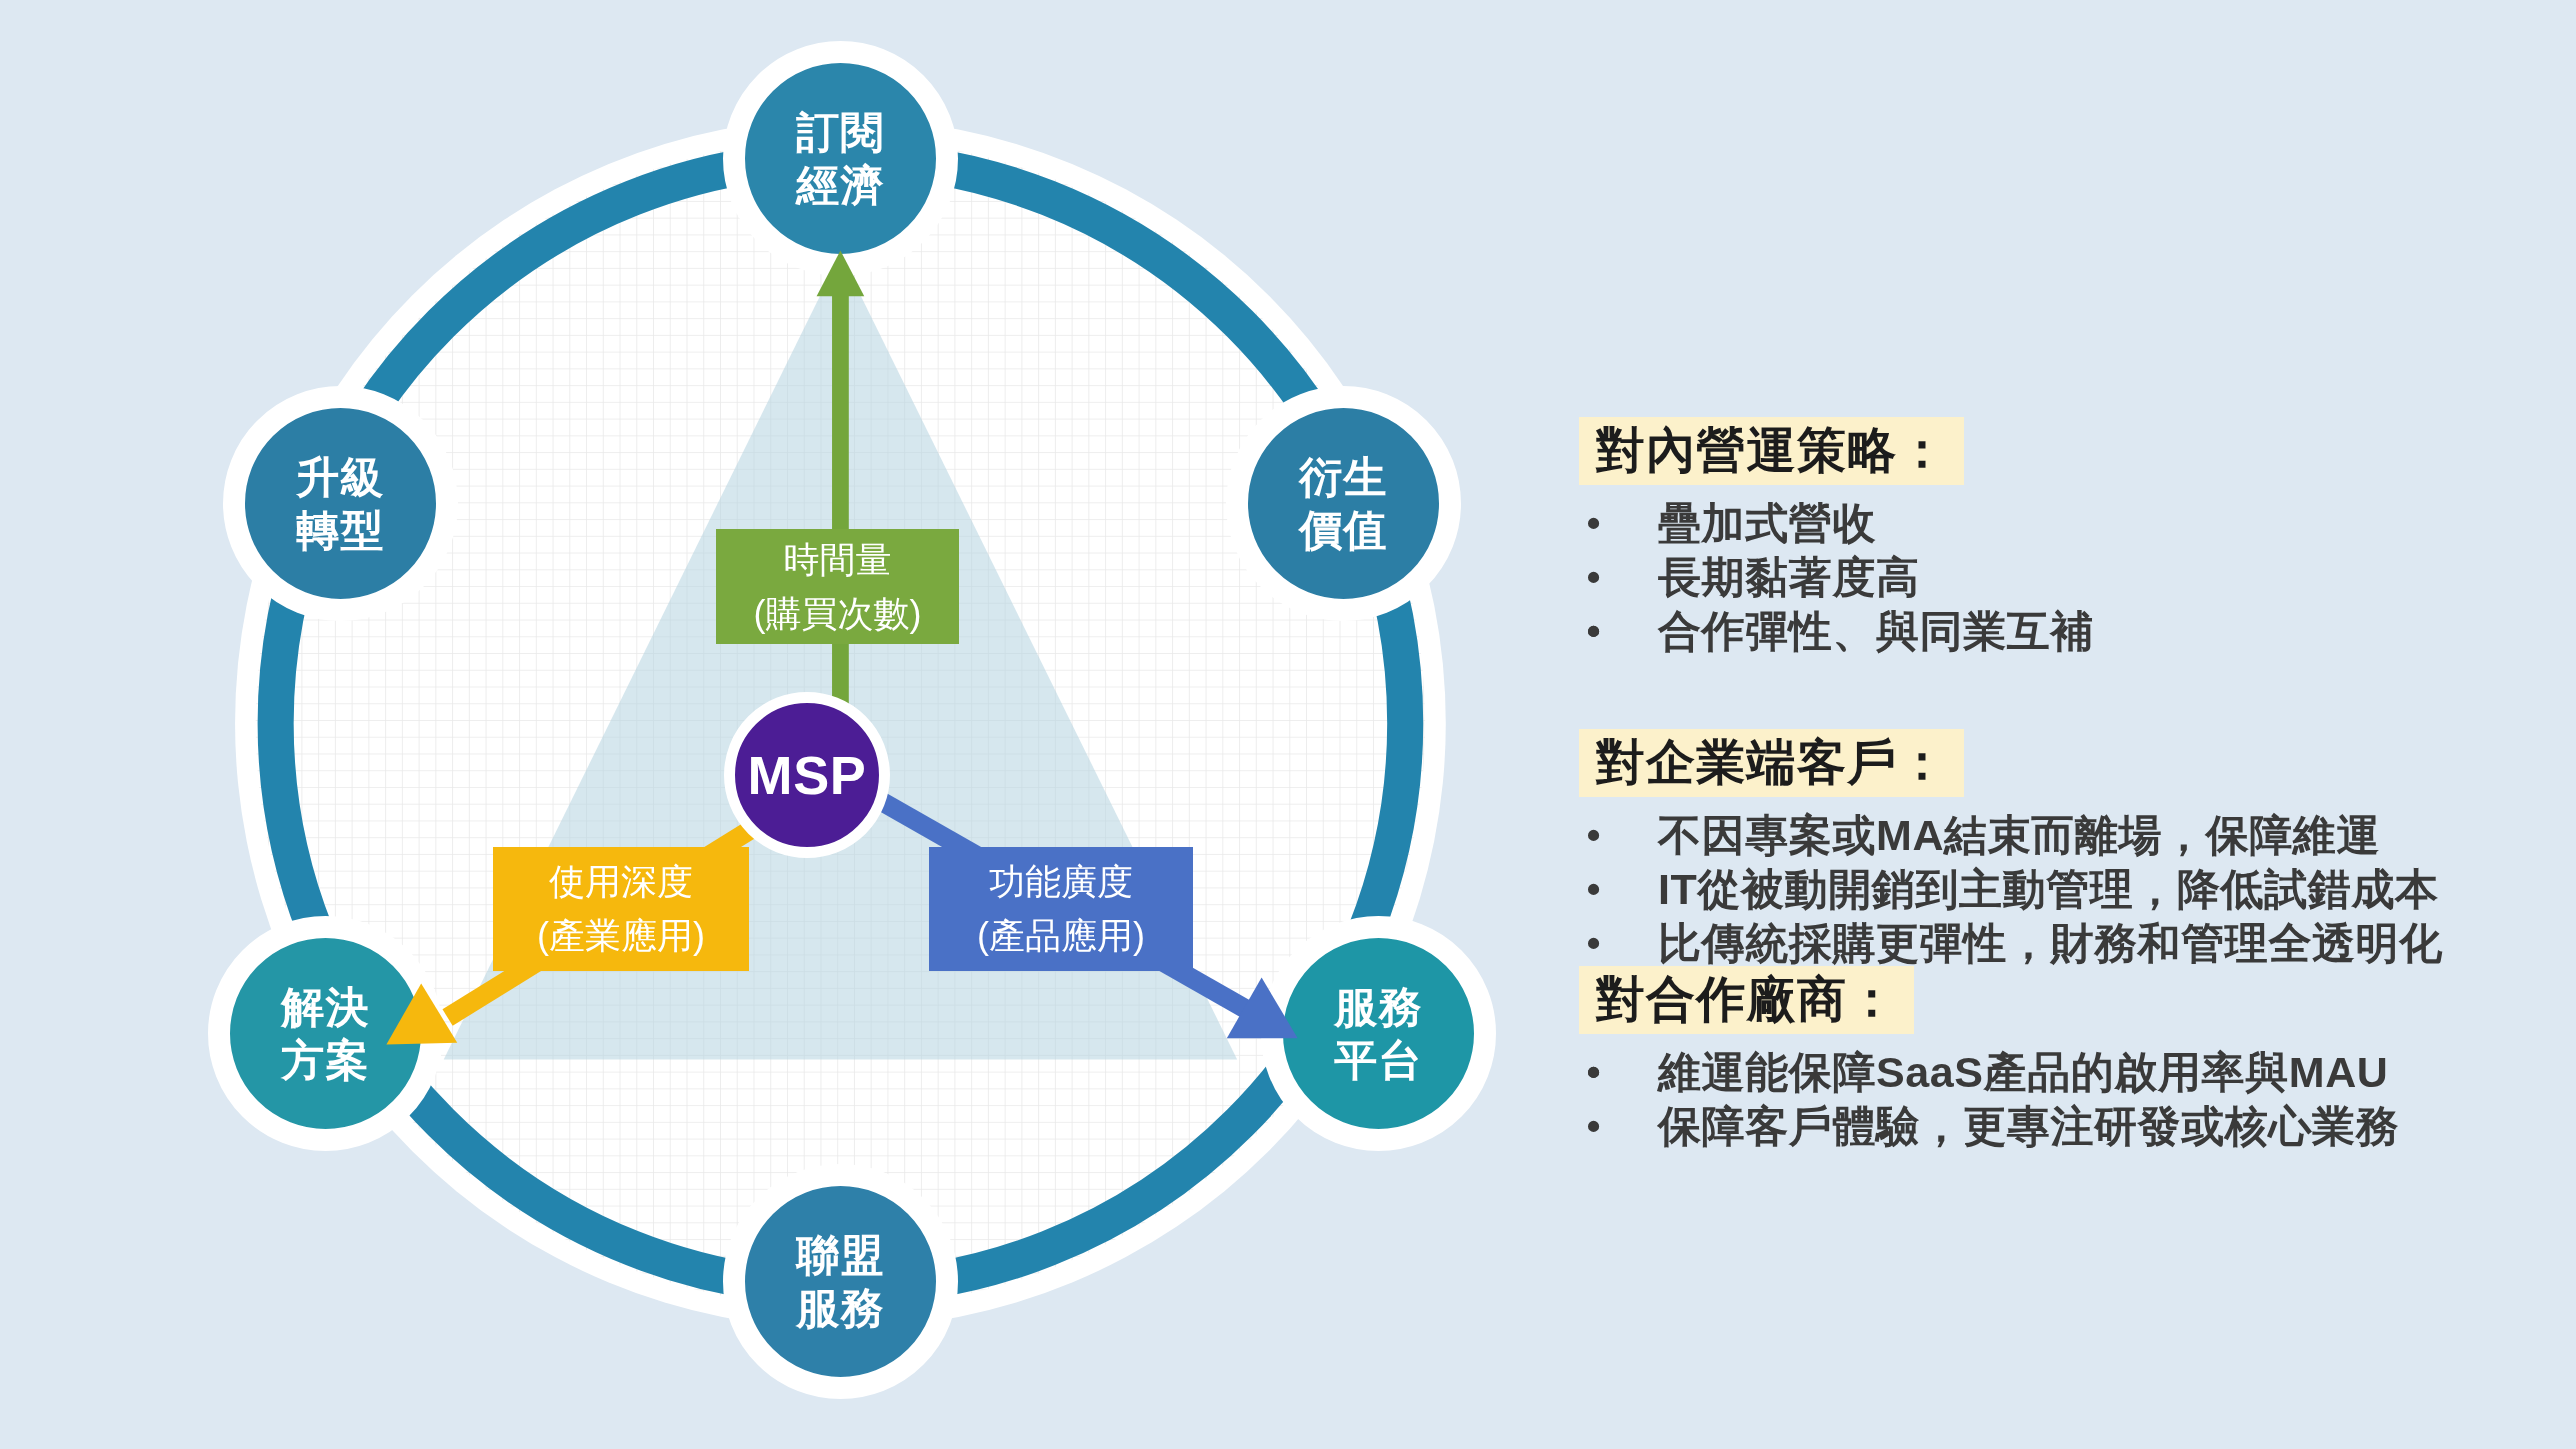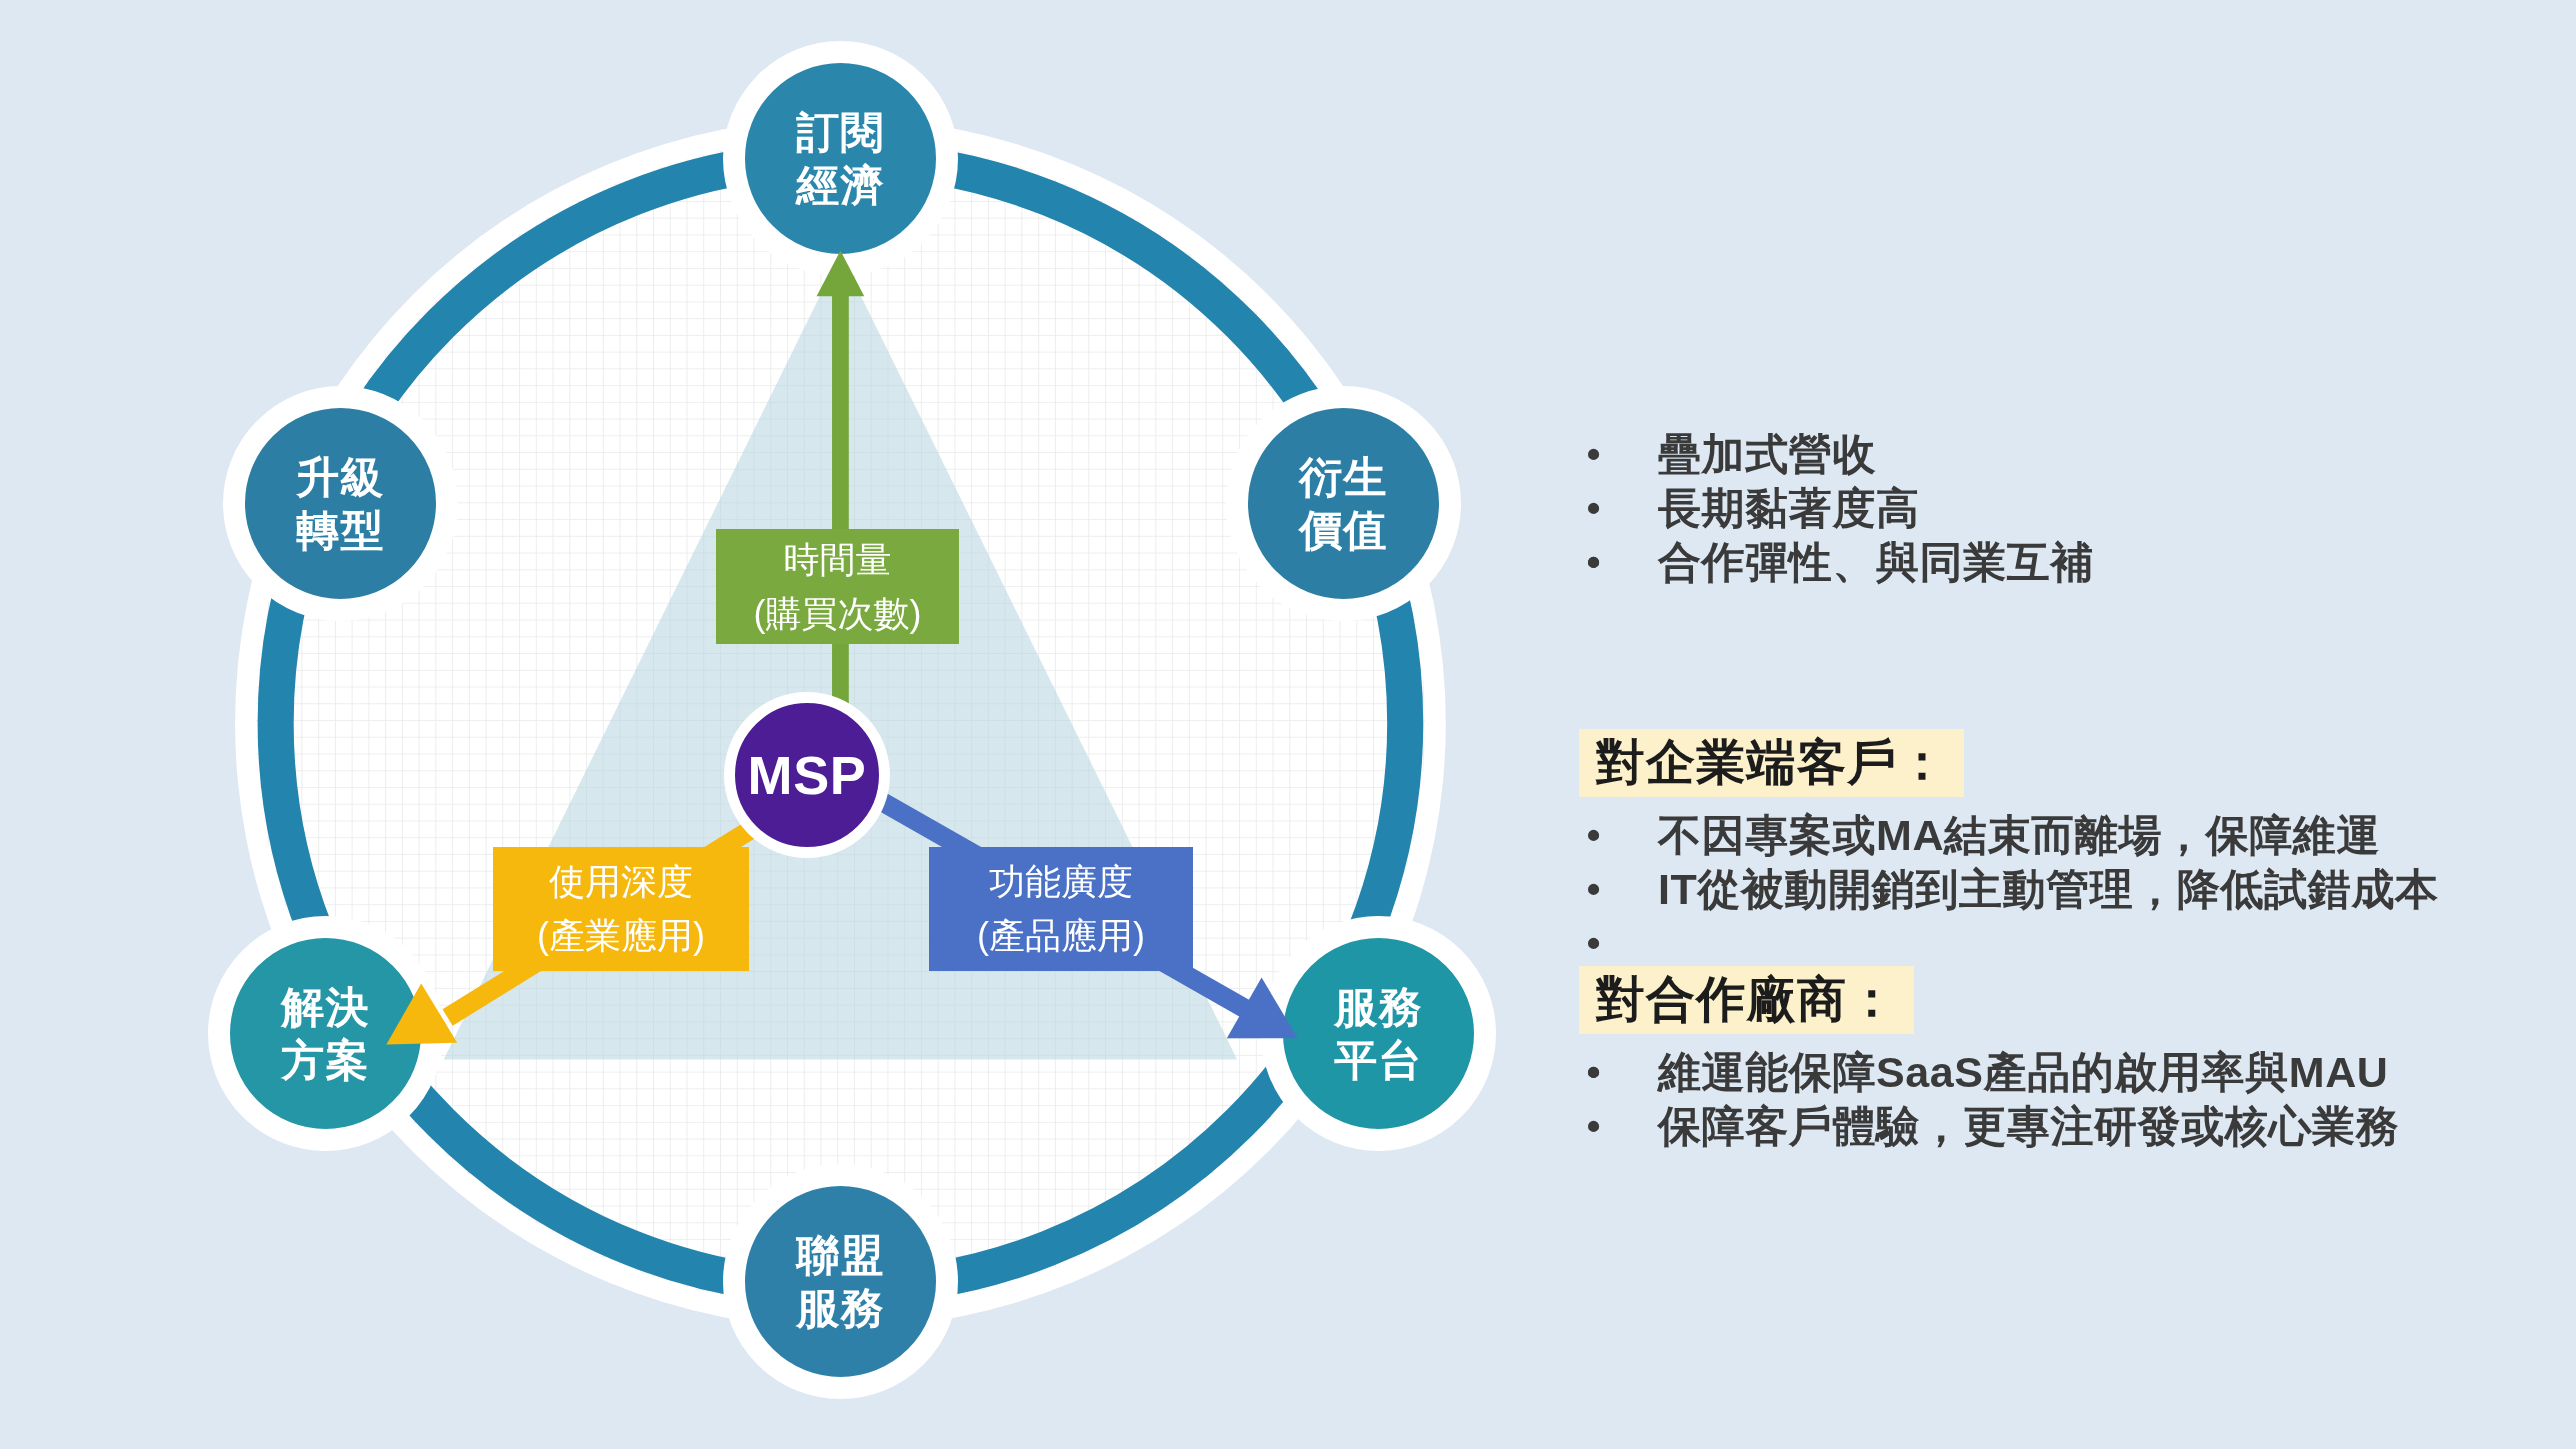"對內營運策略：" div.sec-title { html: none -> <div>對內營運策略：</div> }
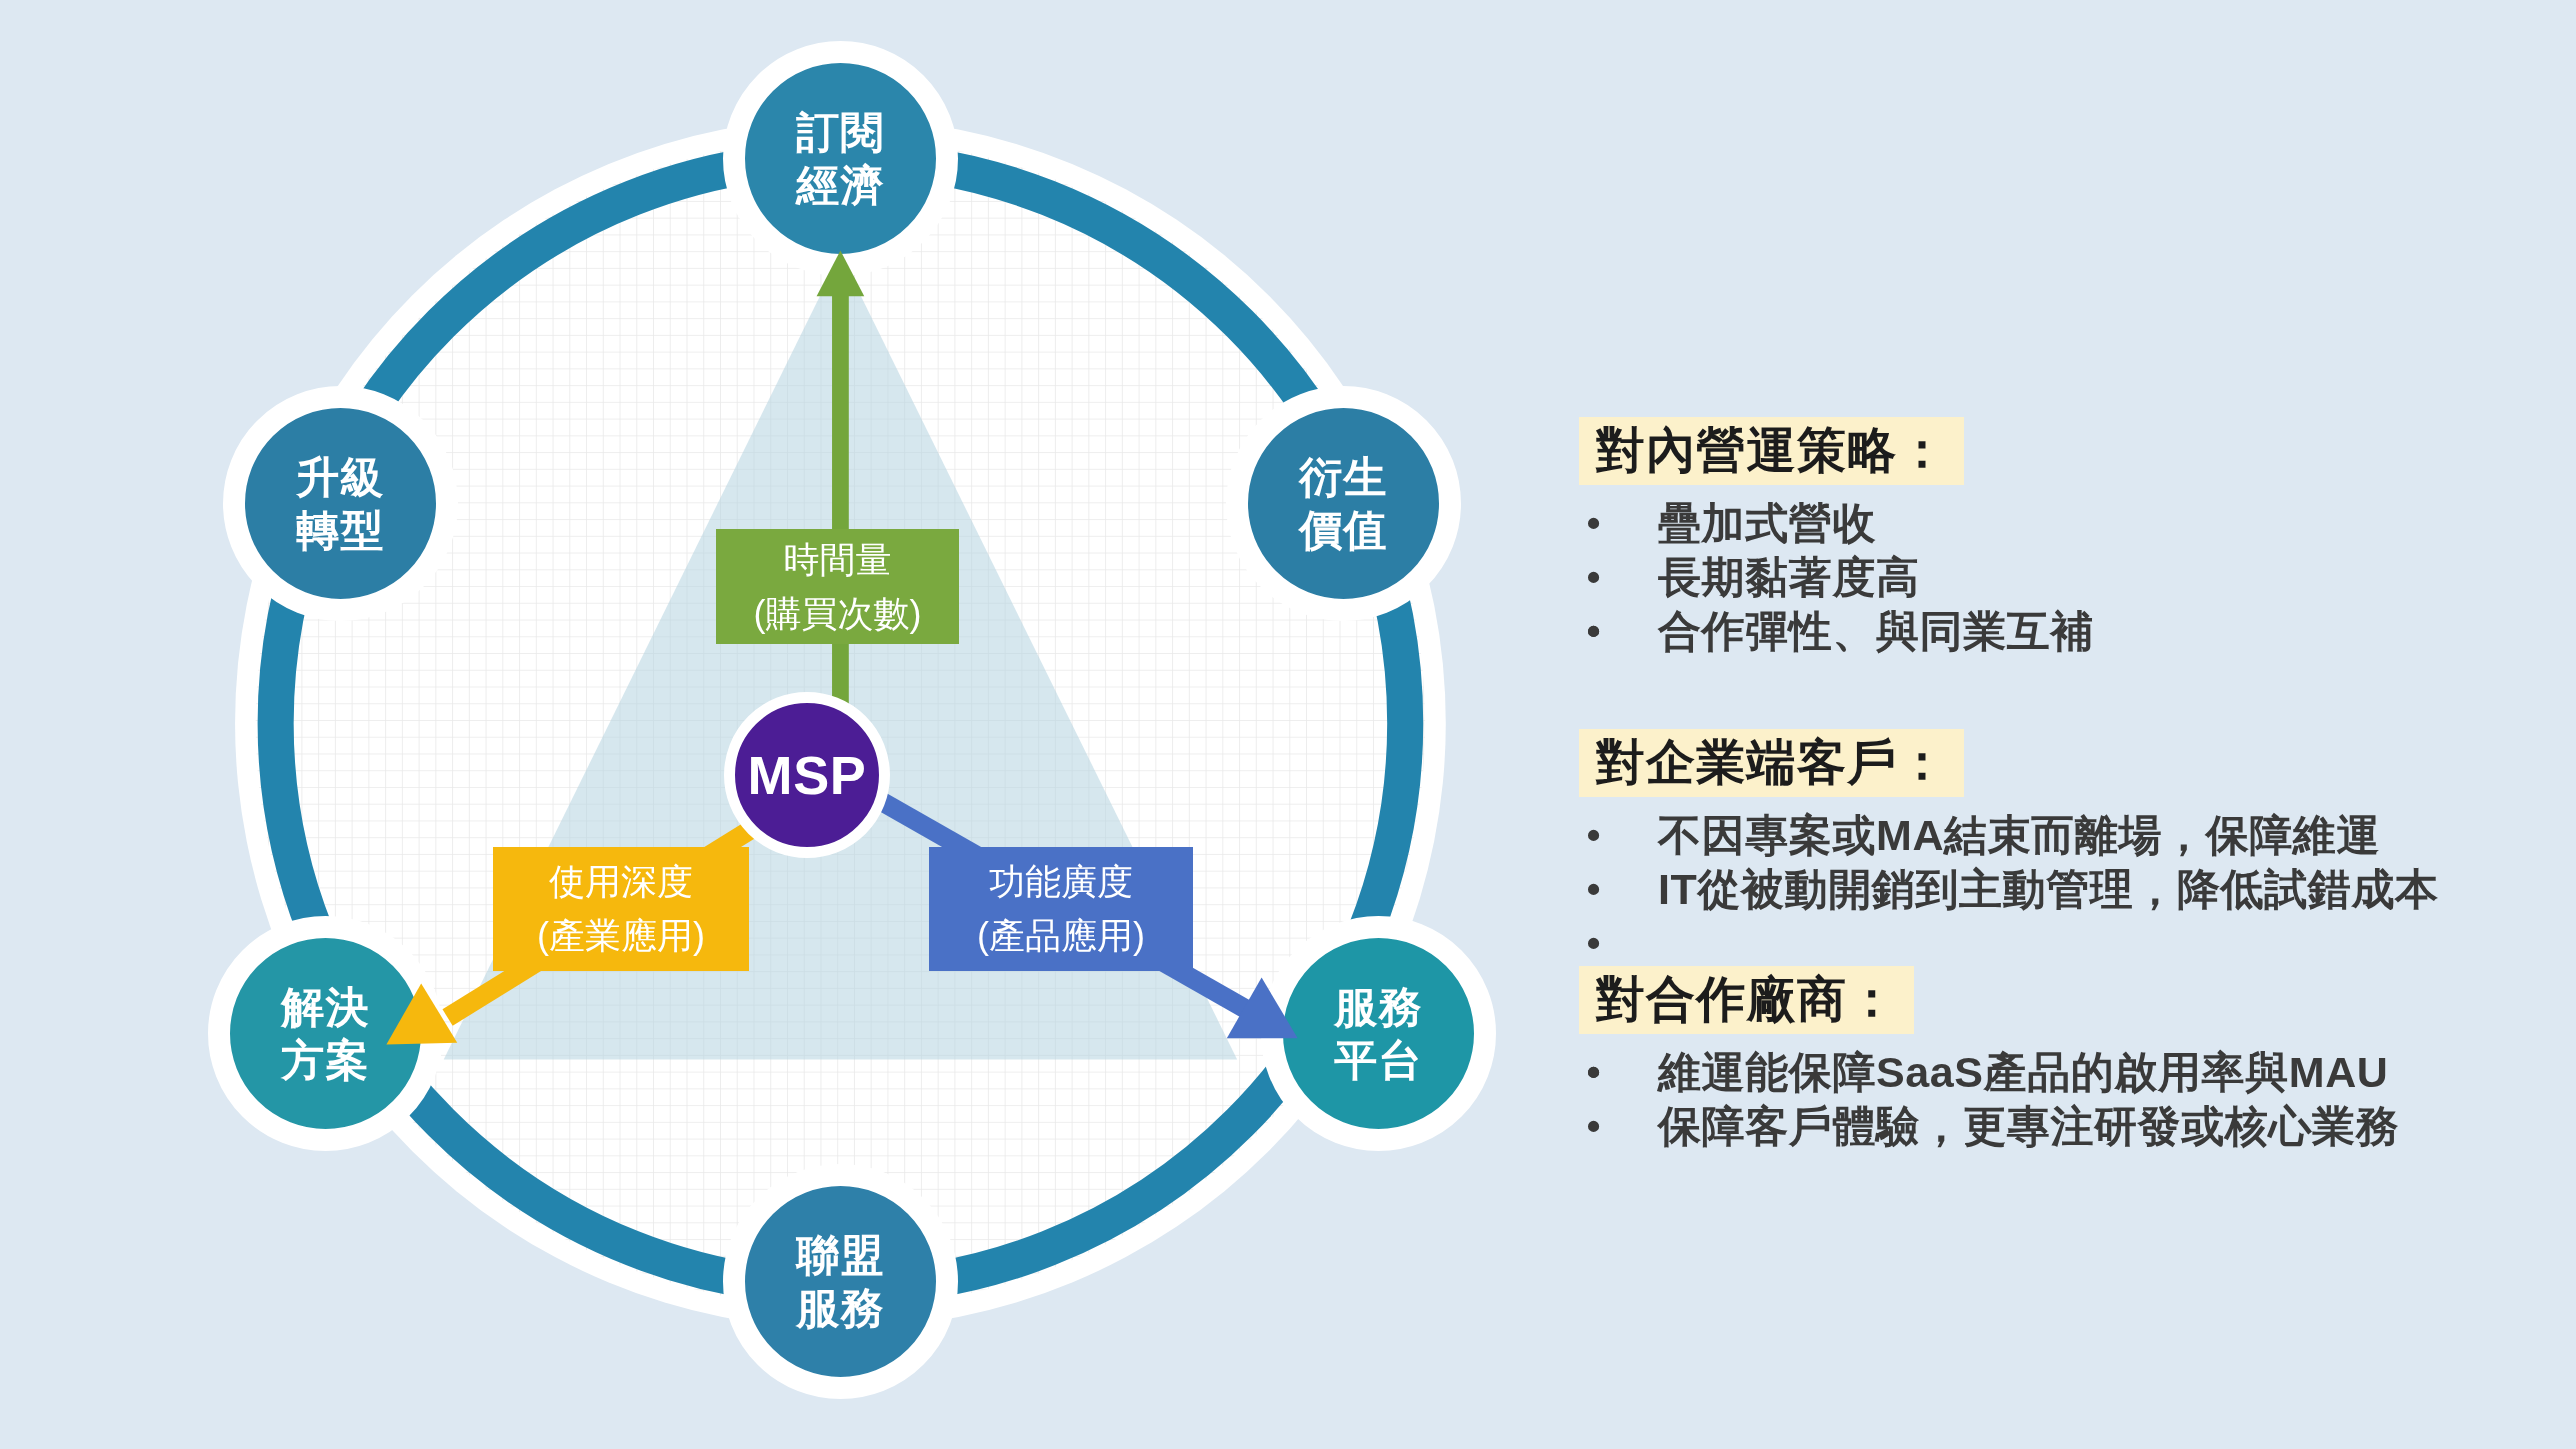"比傳統採購更彈性，財務和管理全透明化" span { html: none -> <span>比傳統採購更彈性，財務和管理全透明化</span> }
